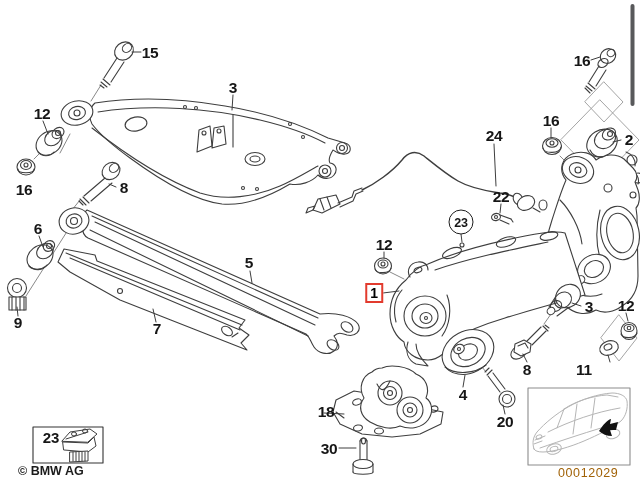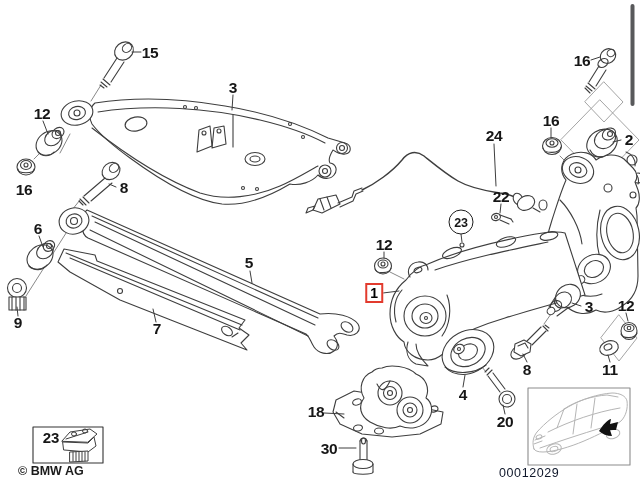"11" span.callout { left: 610px -> 584px }
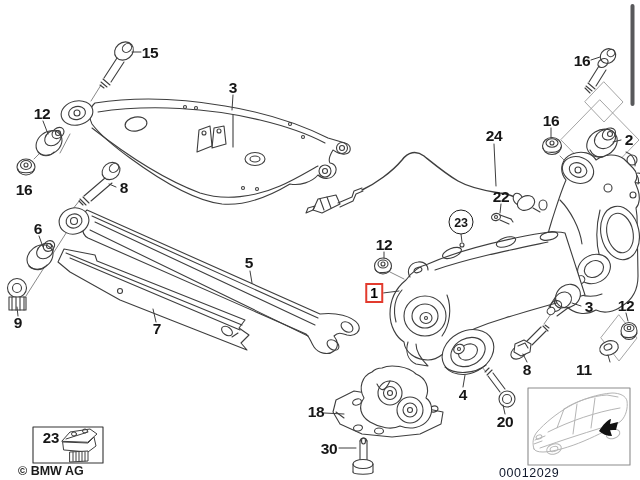"18" span.callout { left: 316px -> 326px }
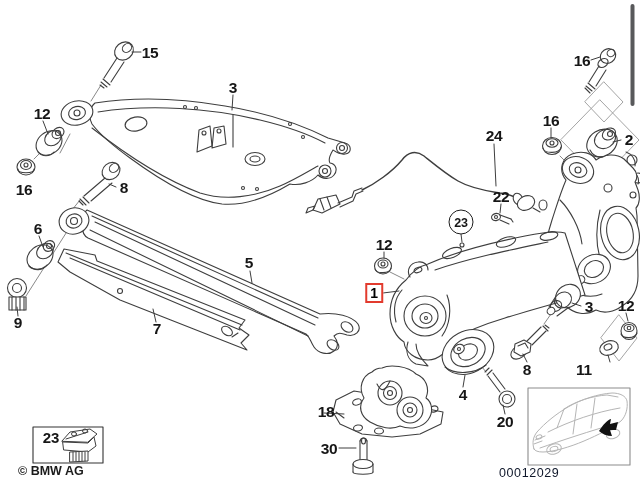"00012029" .imgnum { color: #0f172a -> #a16207; left: 499px -> 558px }
